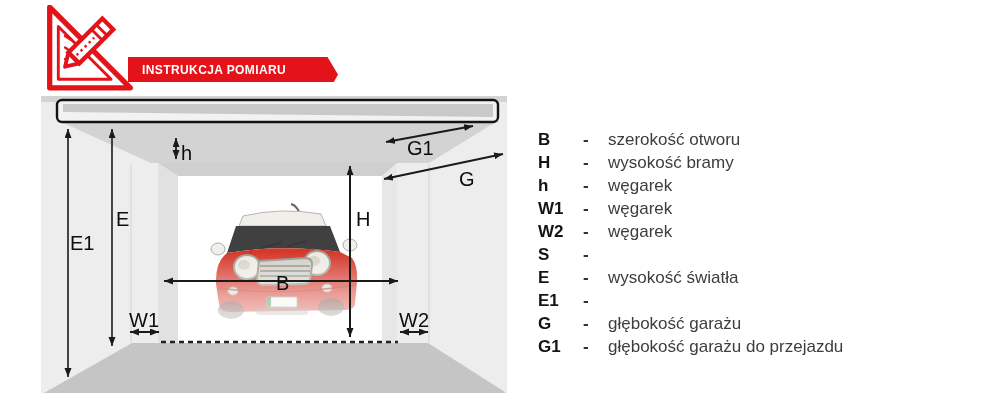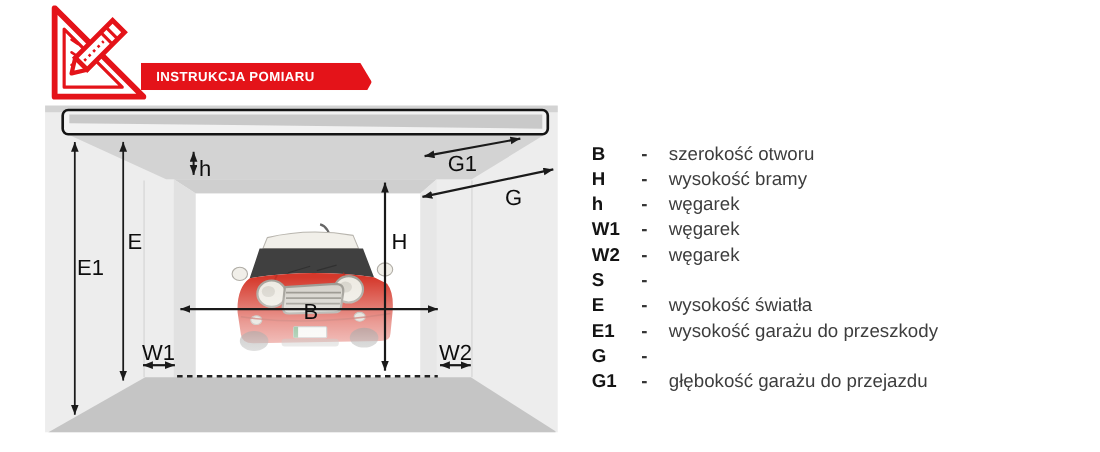"wysokość garażu do przeszkody" span.desc { html: <span>wysokość garażu do przeszkody</span> -> none }
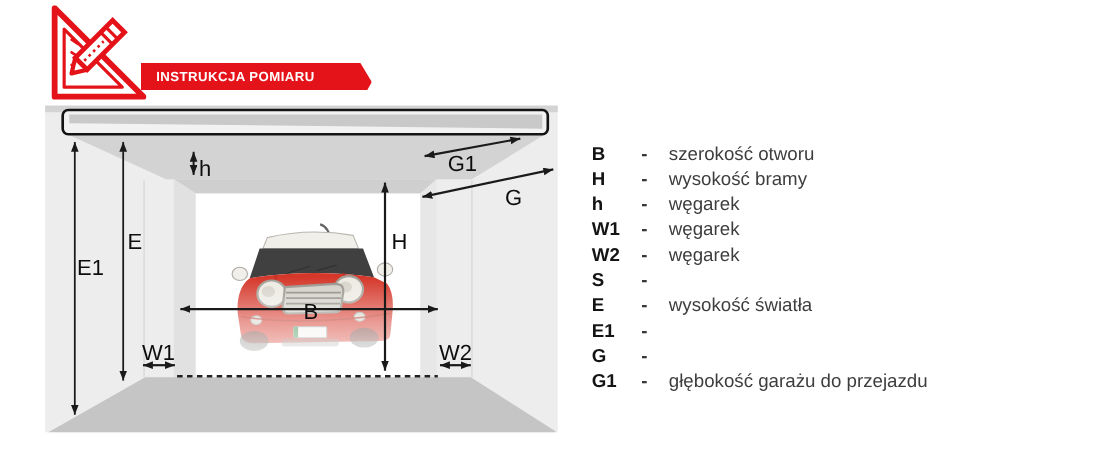"głębokość garażu" span.desc { html: none -> <span>głębokość garażu</span> }
